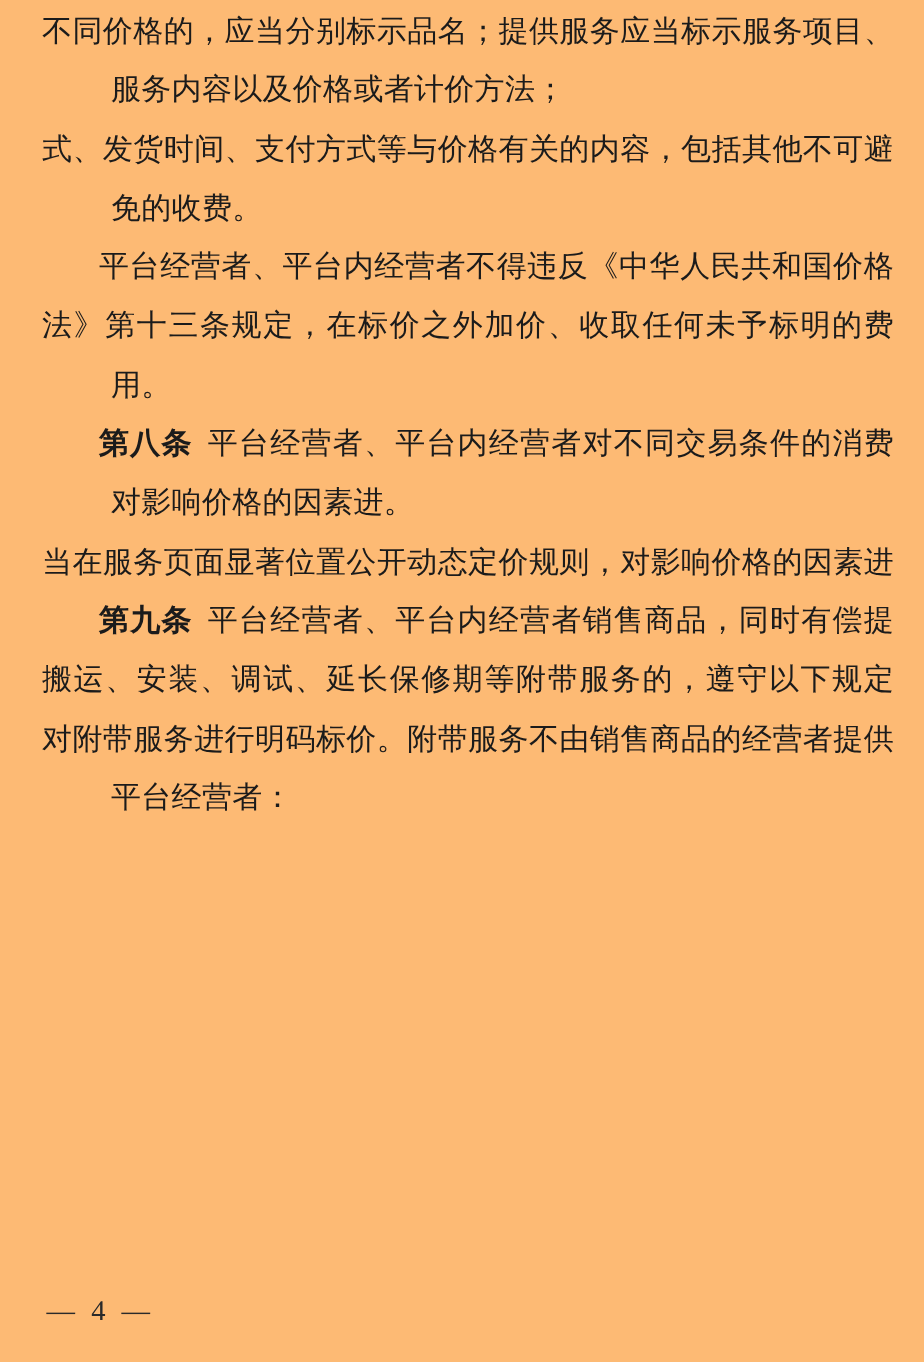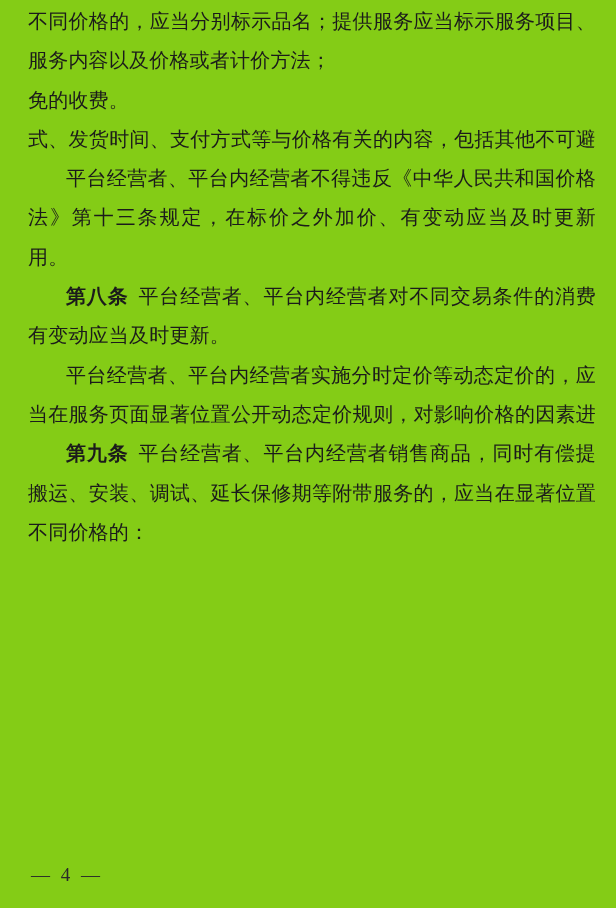"不同价格的，应当分别标示品名；提供服务应当标示服务项目、" .page { background: #84cc16 -> #fdba74 }
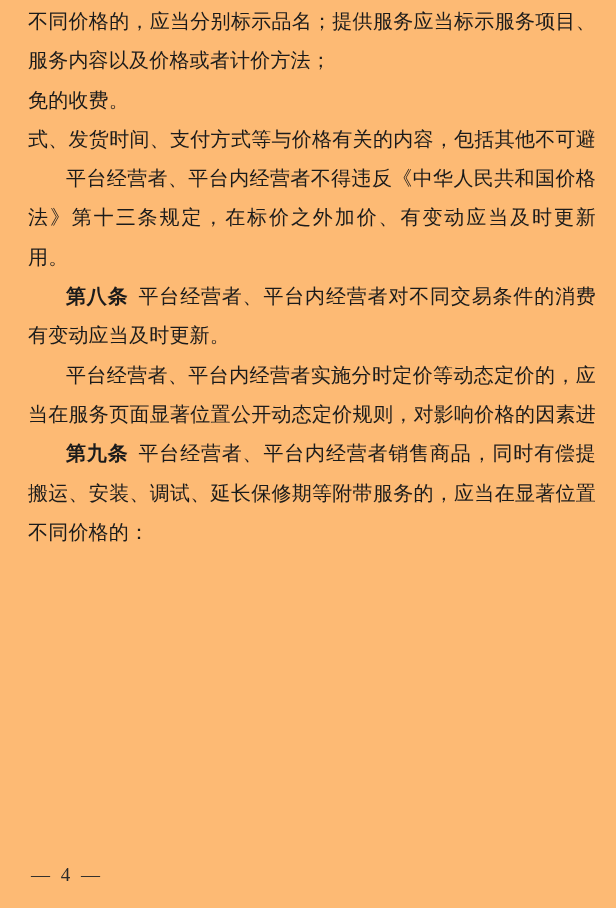"服务内容以及价格或者计价方法；" .line.end { margin-left: none -> 46px }
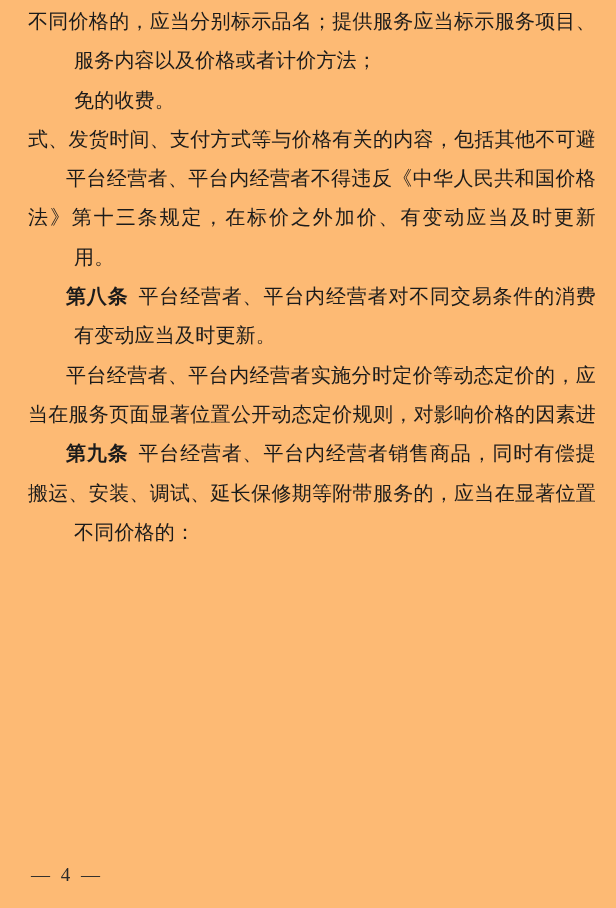"免的收费。" div.line { order: before "式、发货时间、支付方式等与价格有关的内容，包括其他不可避" -> after "式、发货时间、支付方式等与价格有关的内容，包括其他不可避" }
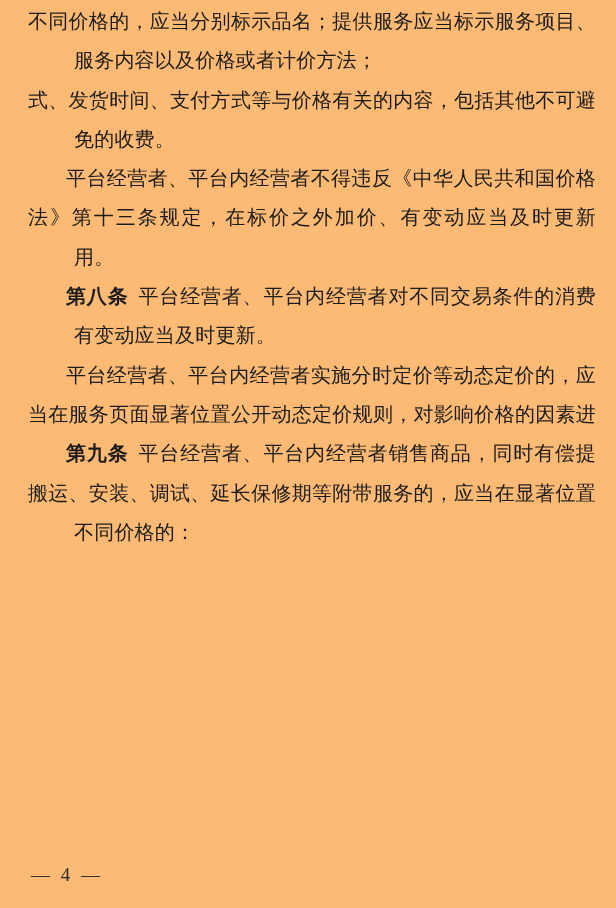"法》第十三条规定，在标价之外加价、有变动应当及时更新" span { text: 有变动应当及时更新 -> 收取任何未予标明的费 }
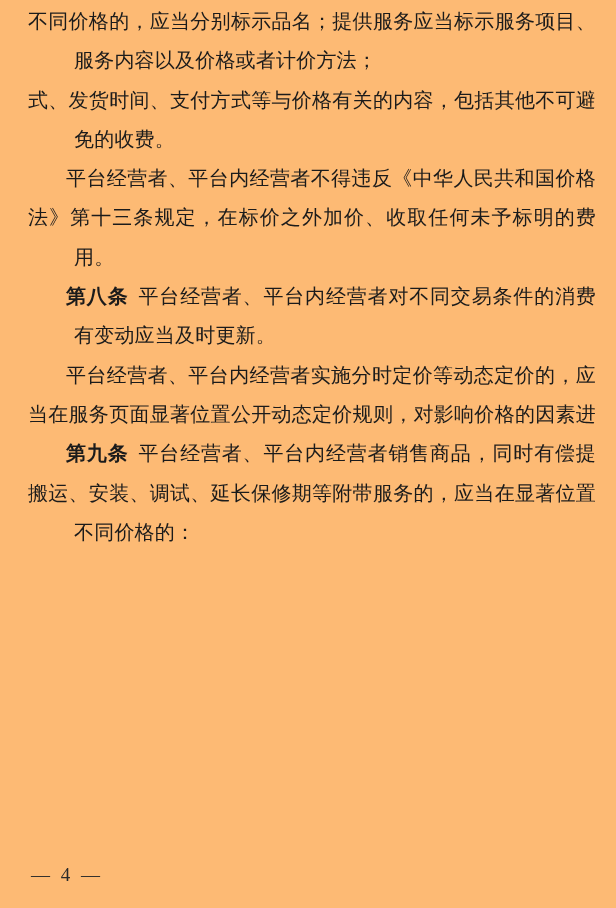"有变动应当及时更新。" span { text: 有变动应当及时更新 -> 对影响价格的因素进 }
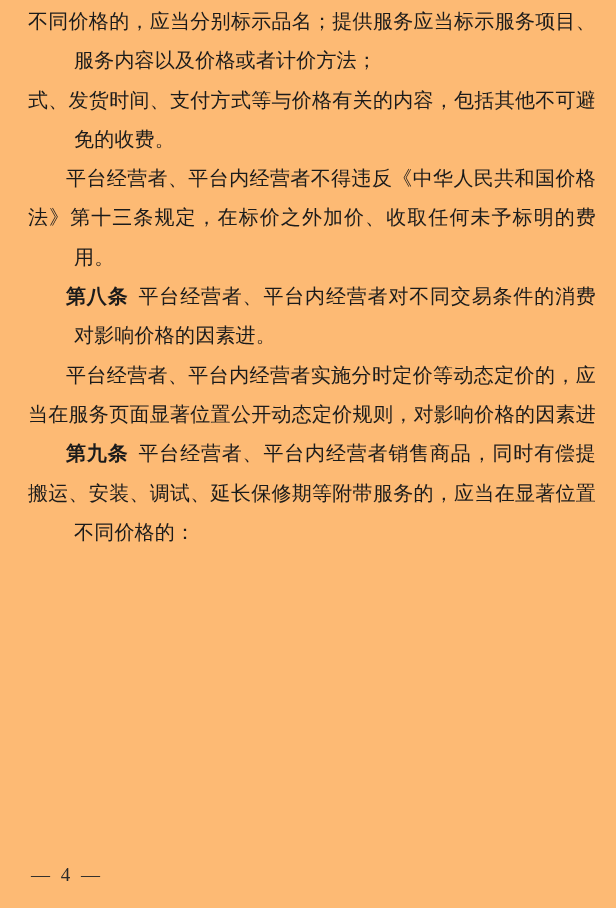"平台经营者、平台内经营者实施分时定价等动态定价的，应" div.line { html: <div><span>平台经营者、平台内经营者实施分时定价等动态定价的，应</span></div> -> none }
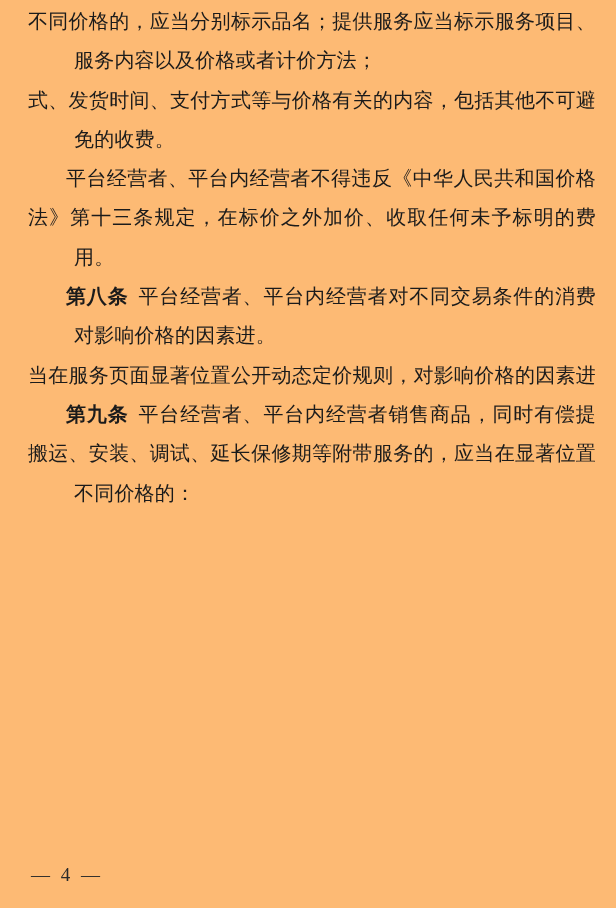"搬运、安装、调试、延长保修期等附带服务的，应当在显著位置" span { text: 应当在显著位置 -> 遵守以下规定 }
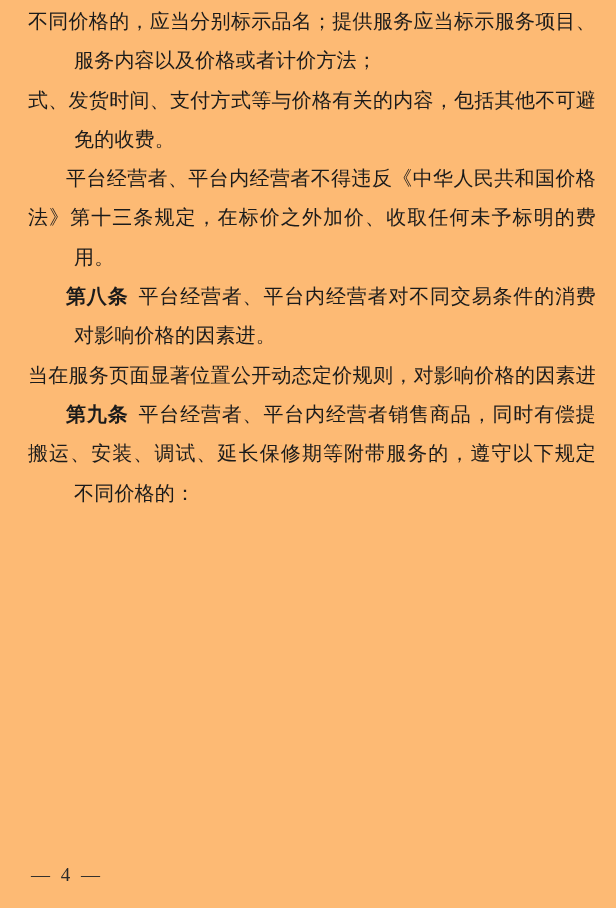"对附带服务进行明码标价。附带服务不由销售商品的经营者提供" div.line { html: none -> <div><span>对附带服务进行明码标价。附带服务不由销售商品的经营者提供</span></div> }
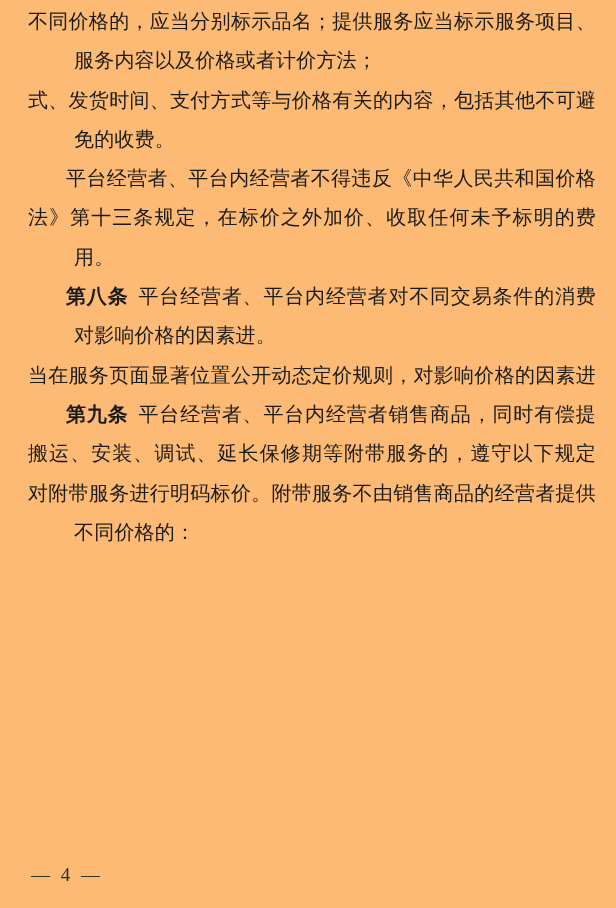"不同价格的：" span { text: 不同价格的 -> 平台经营者 }
